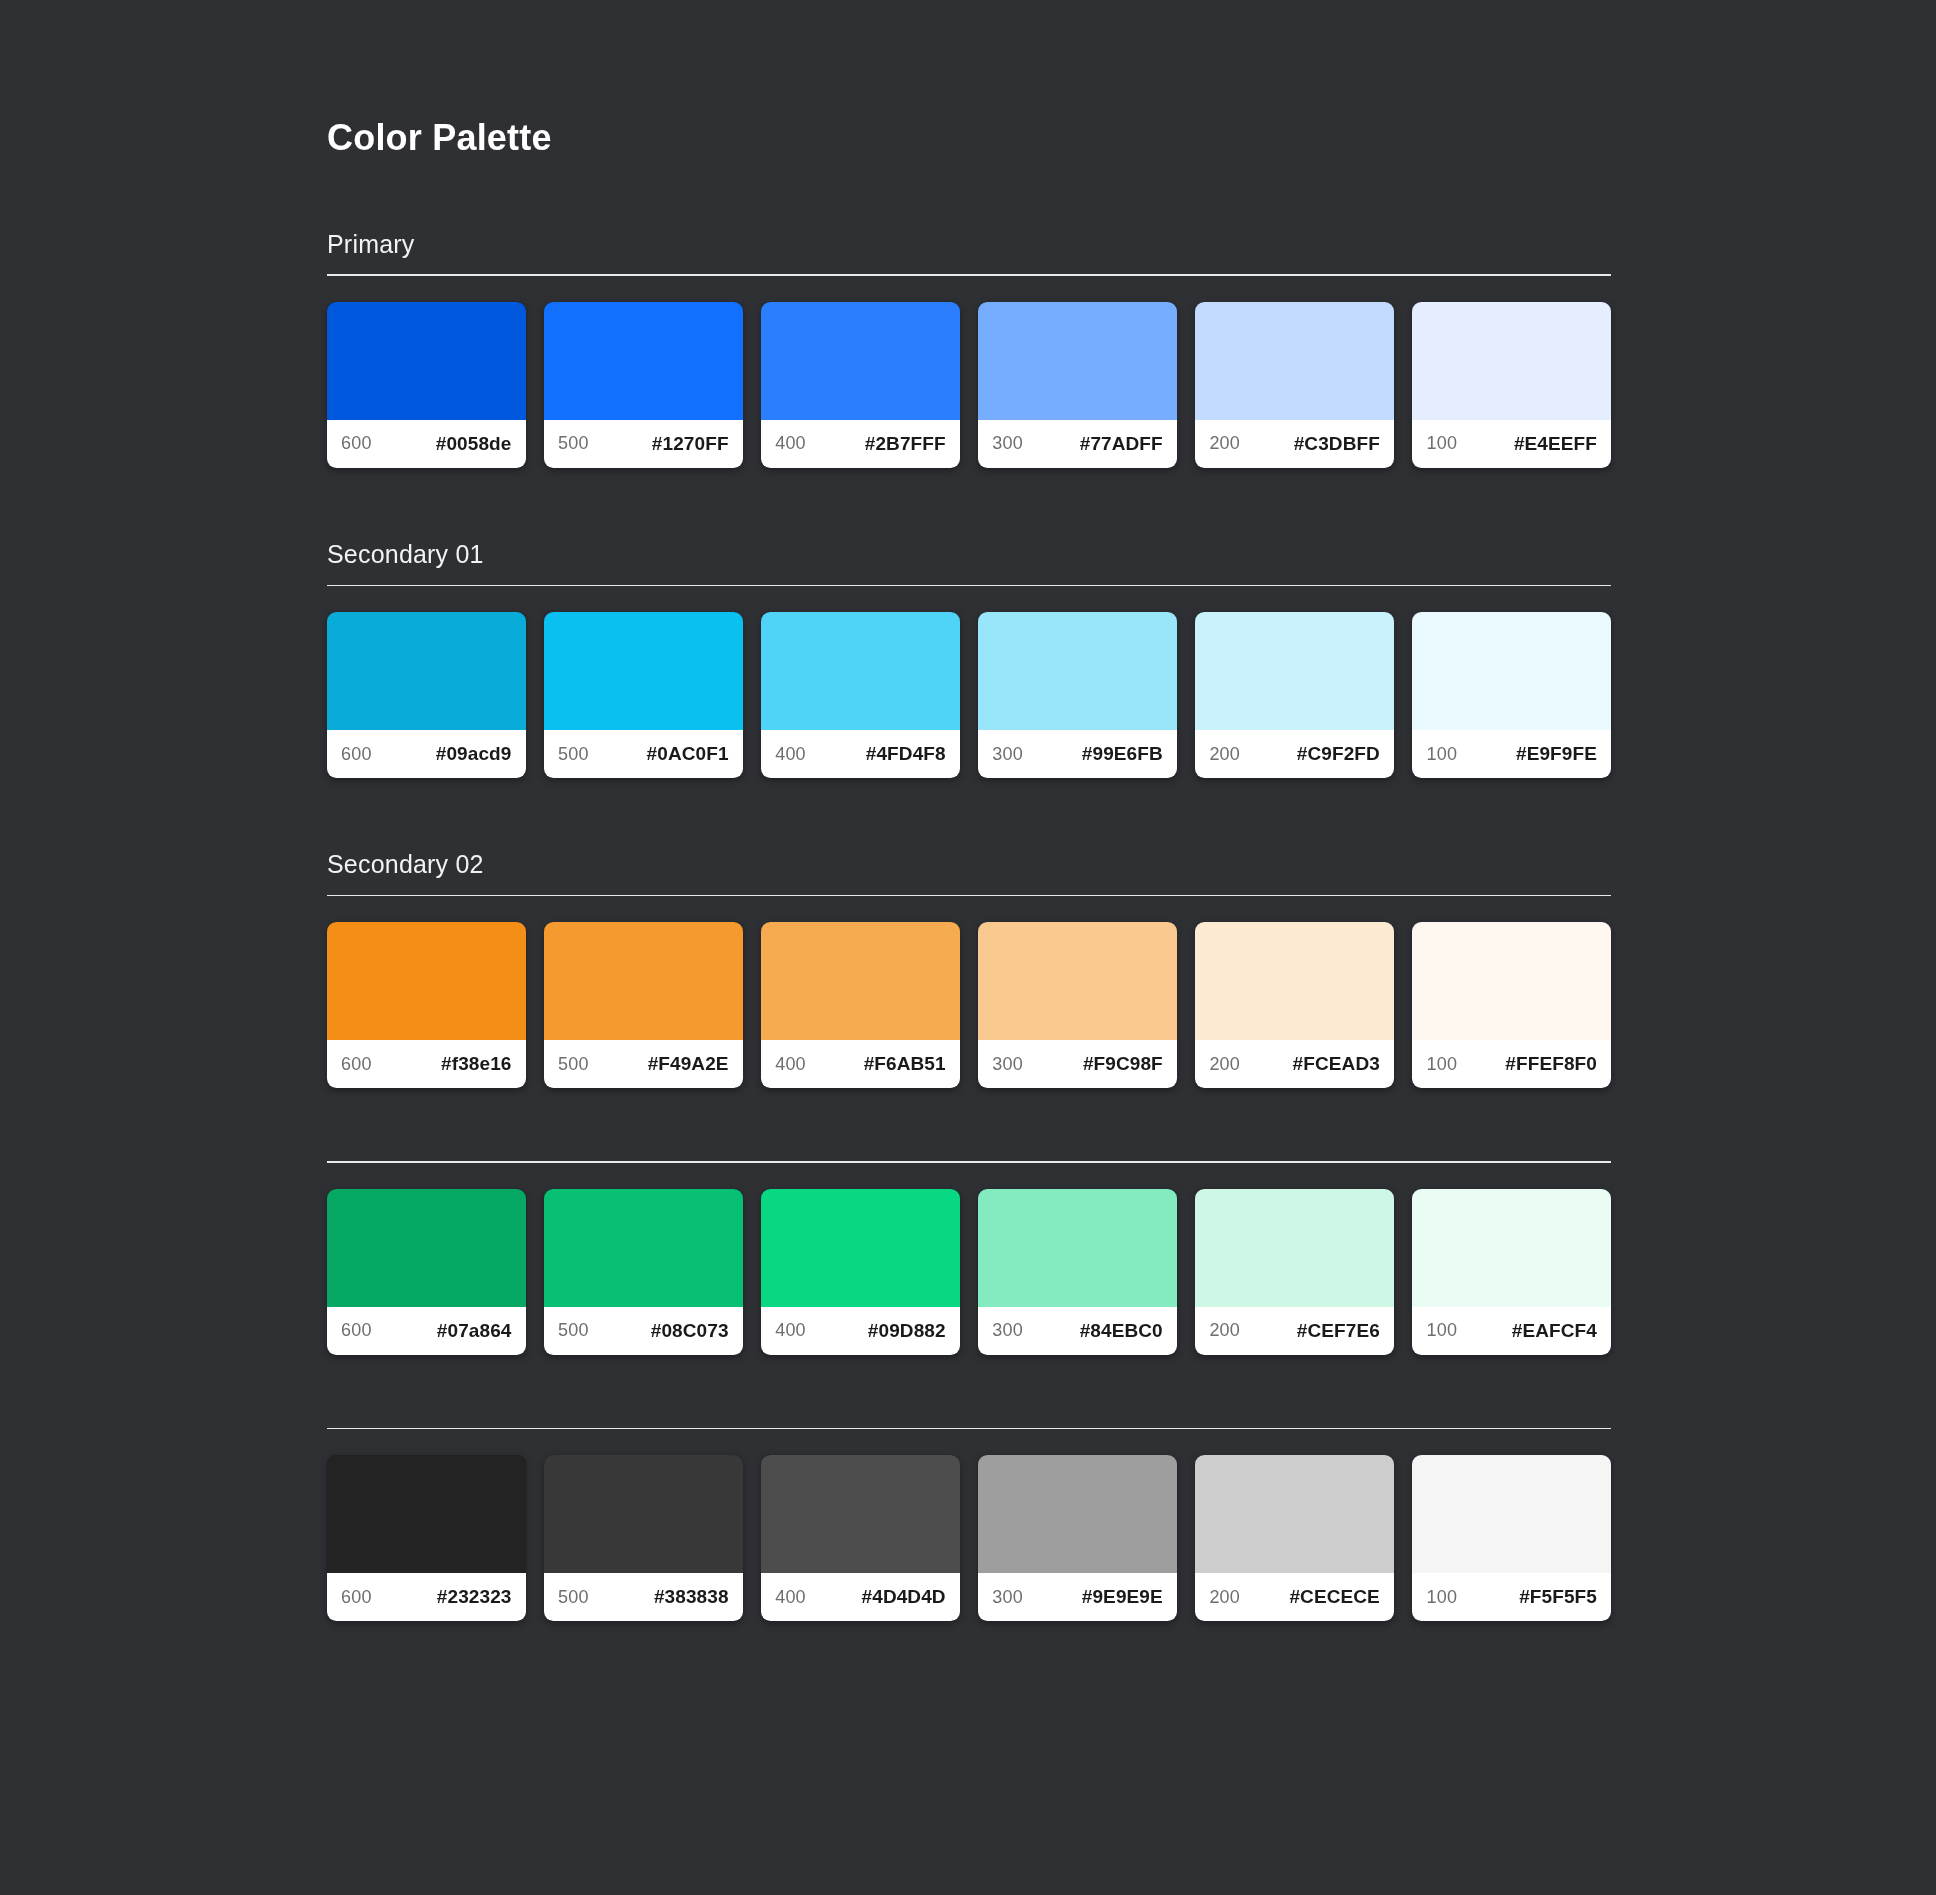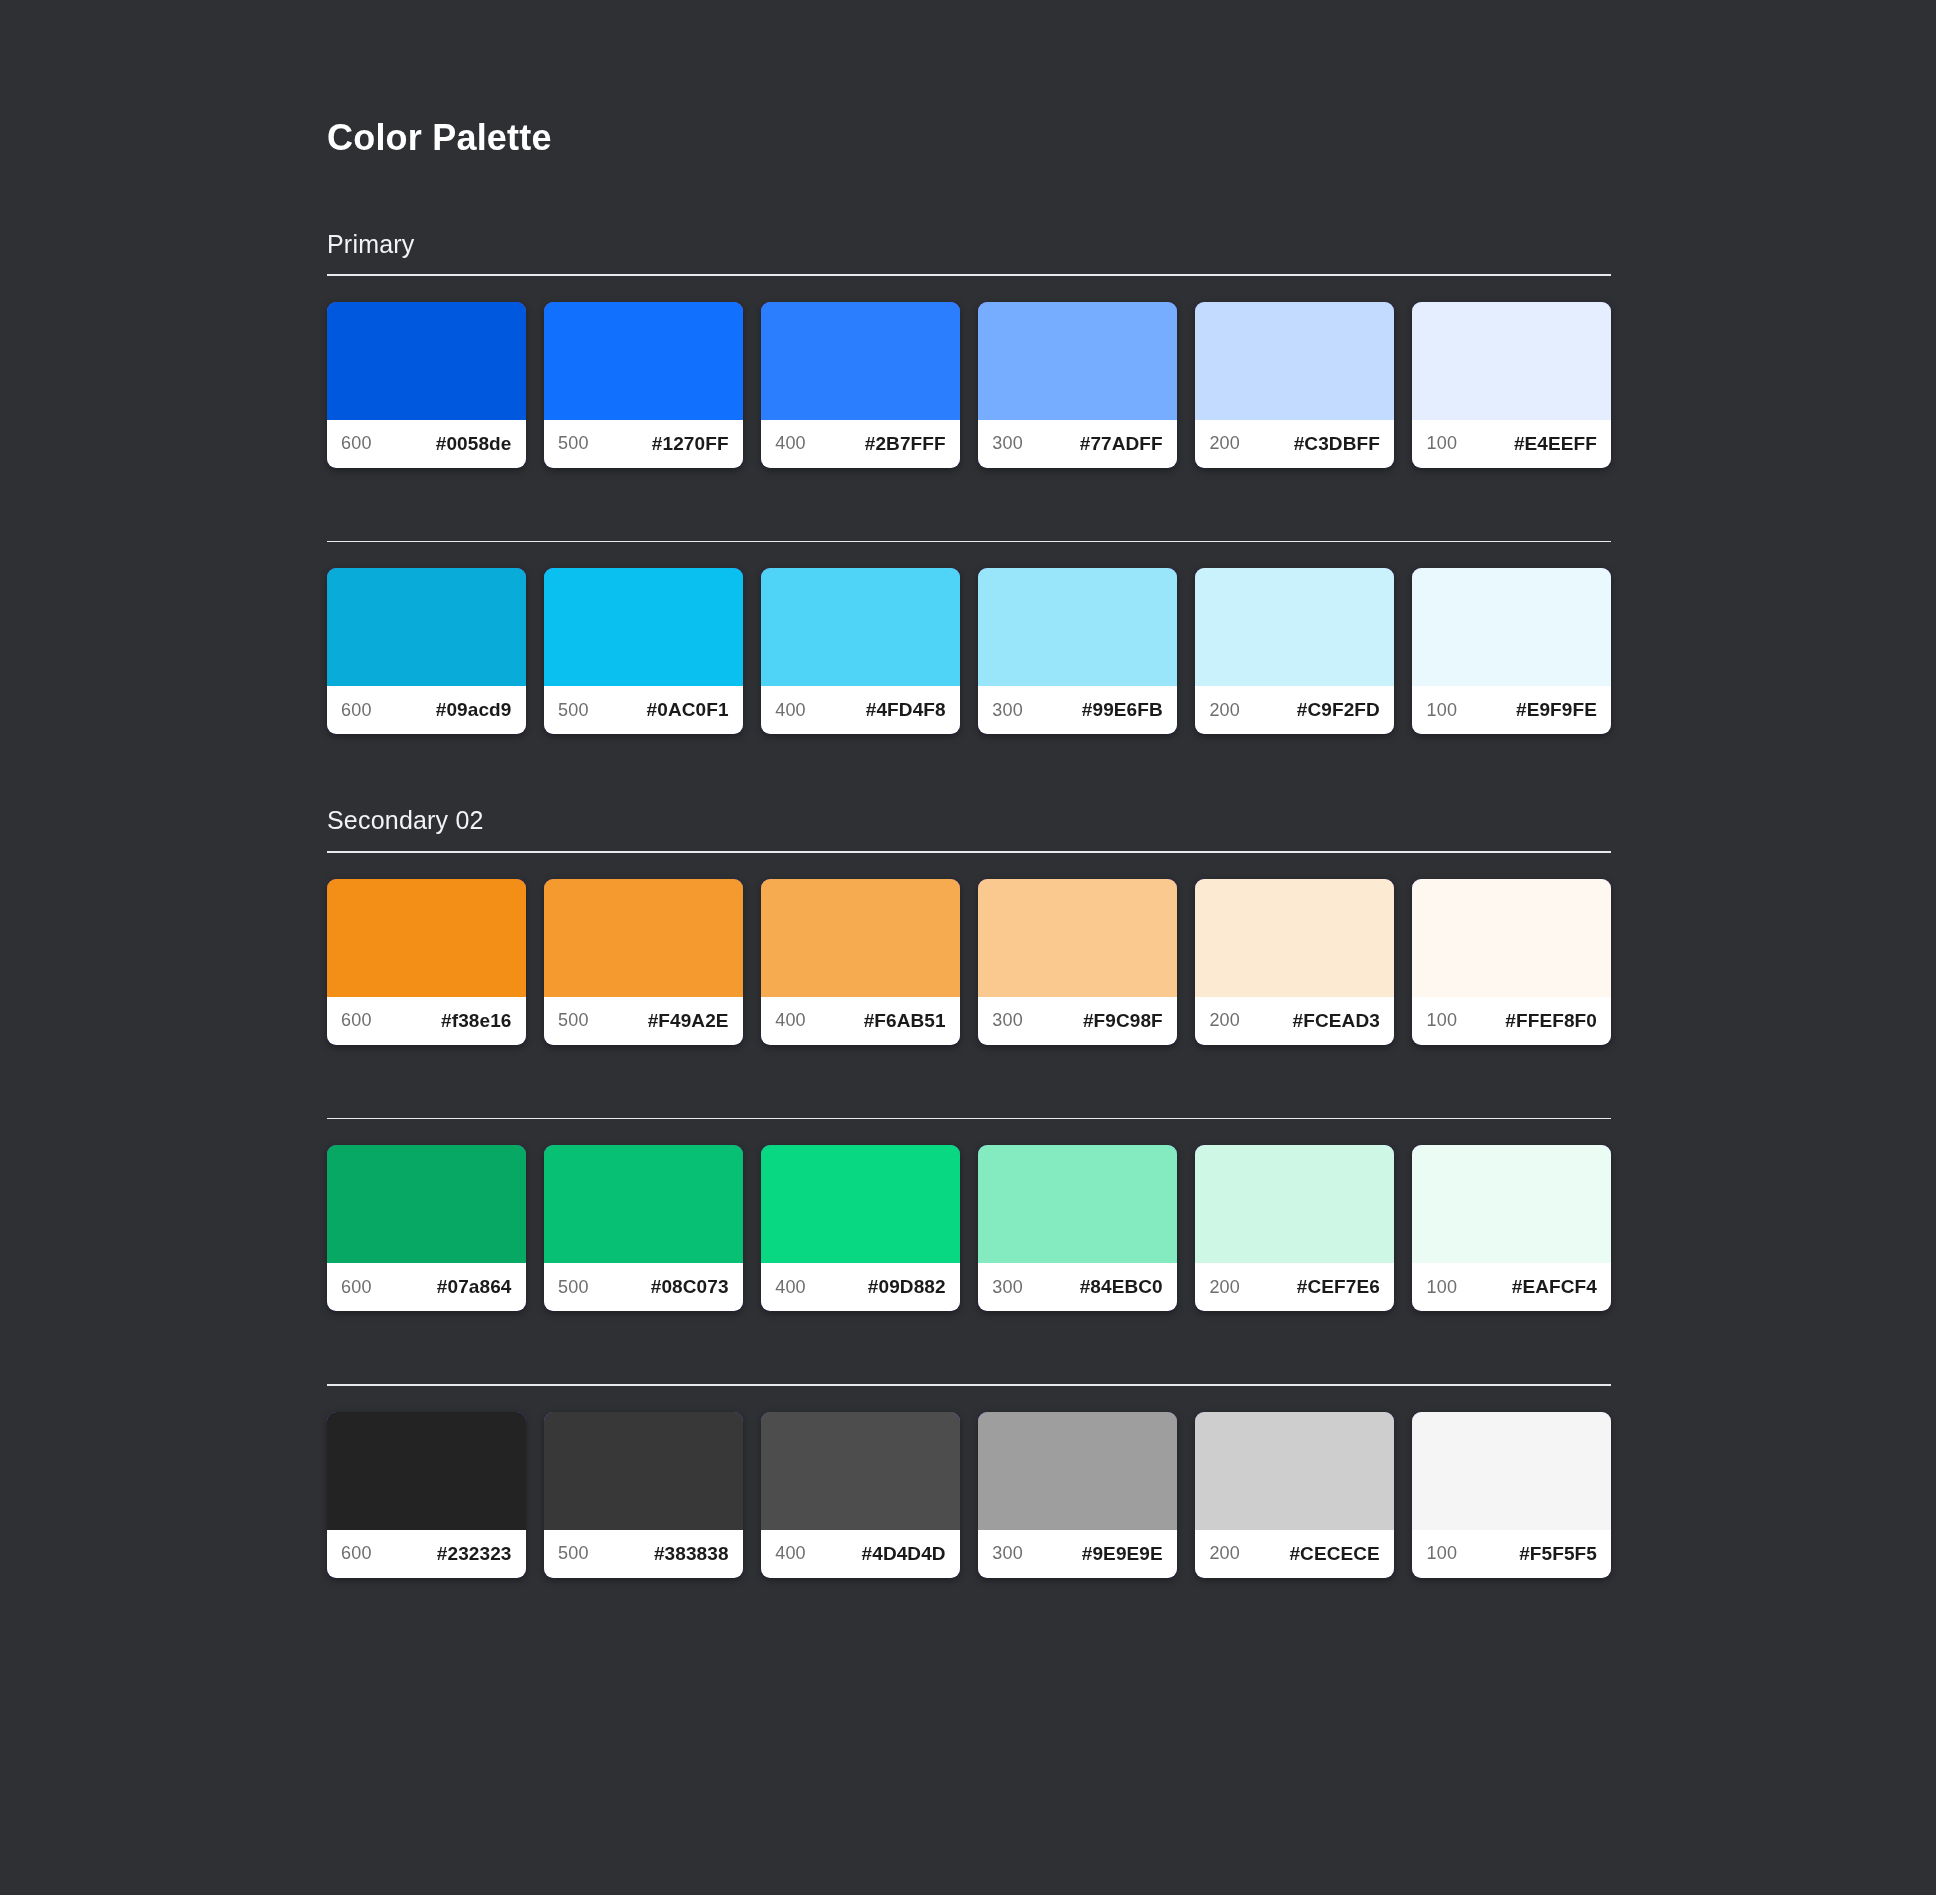"600" .swatch-card { background: #8b5cf6 -> #0f172a }
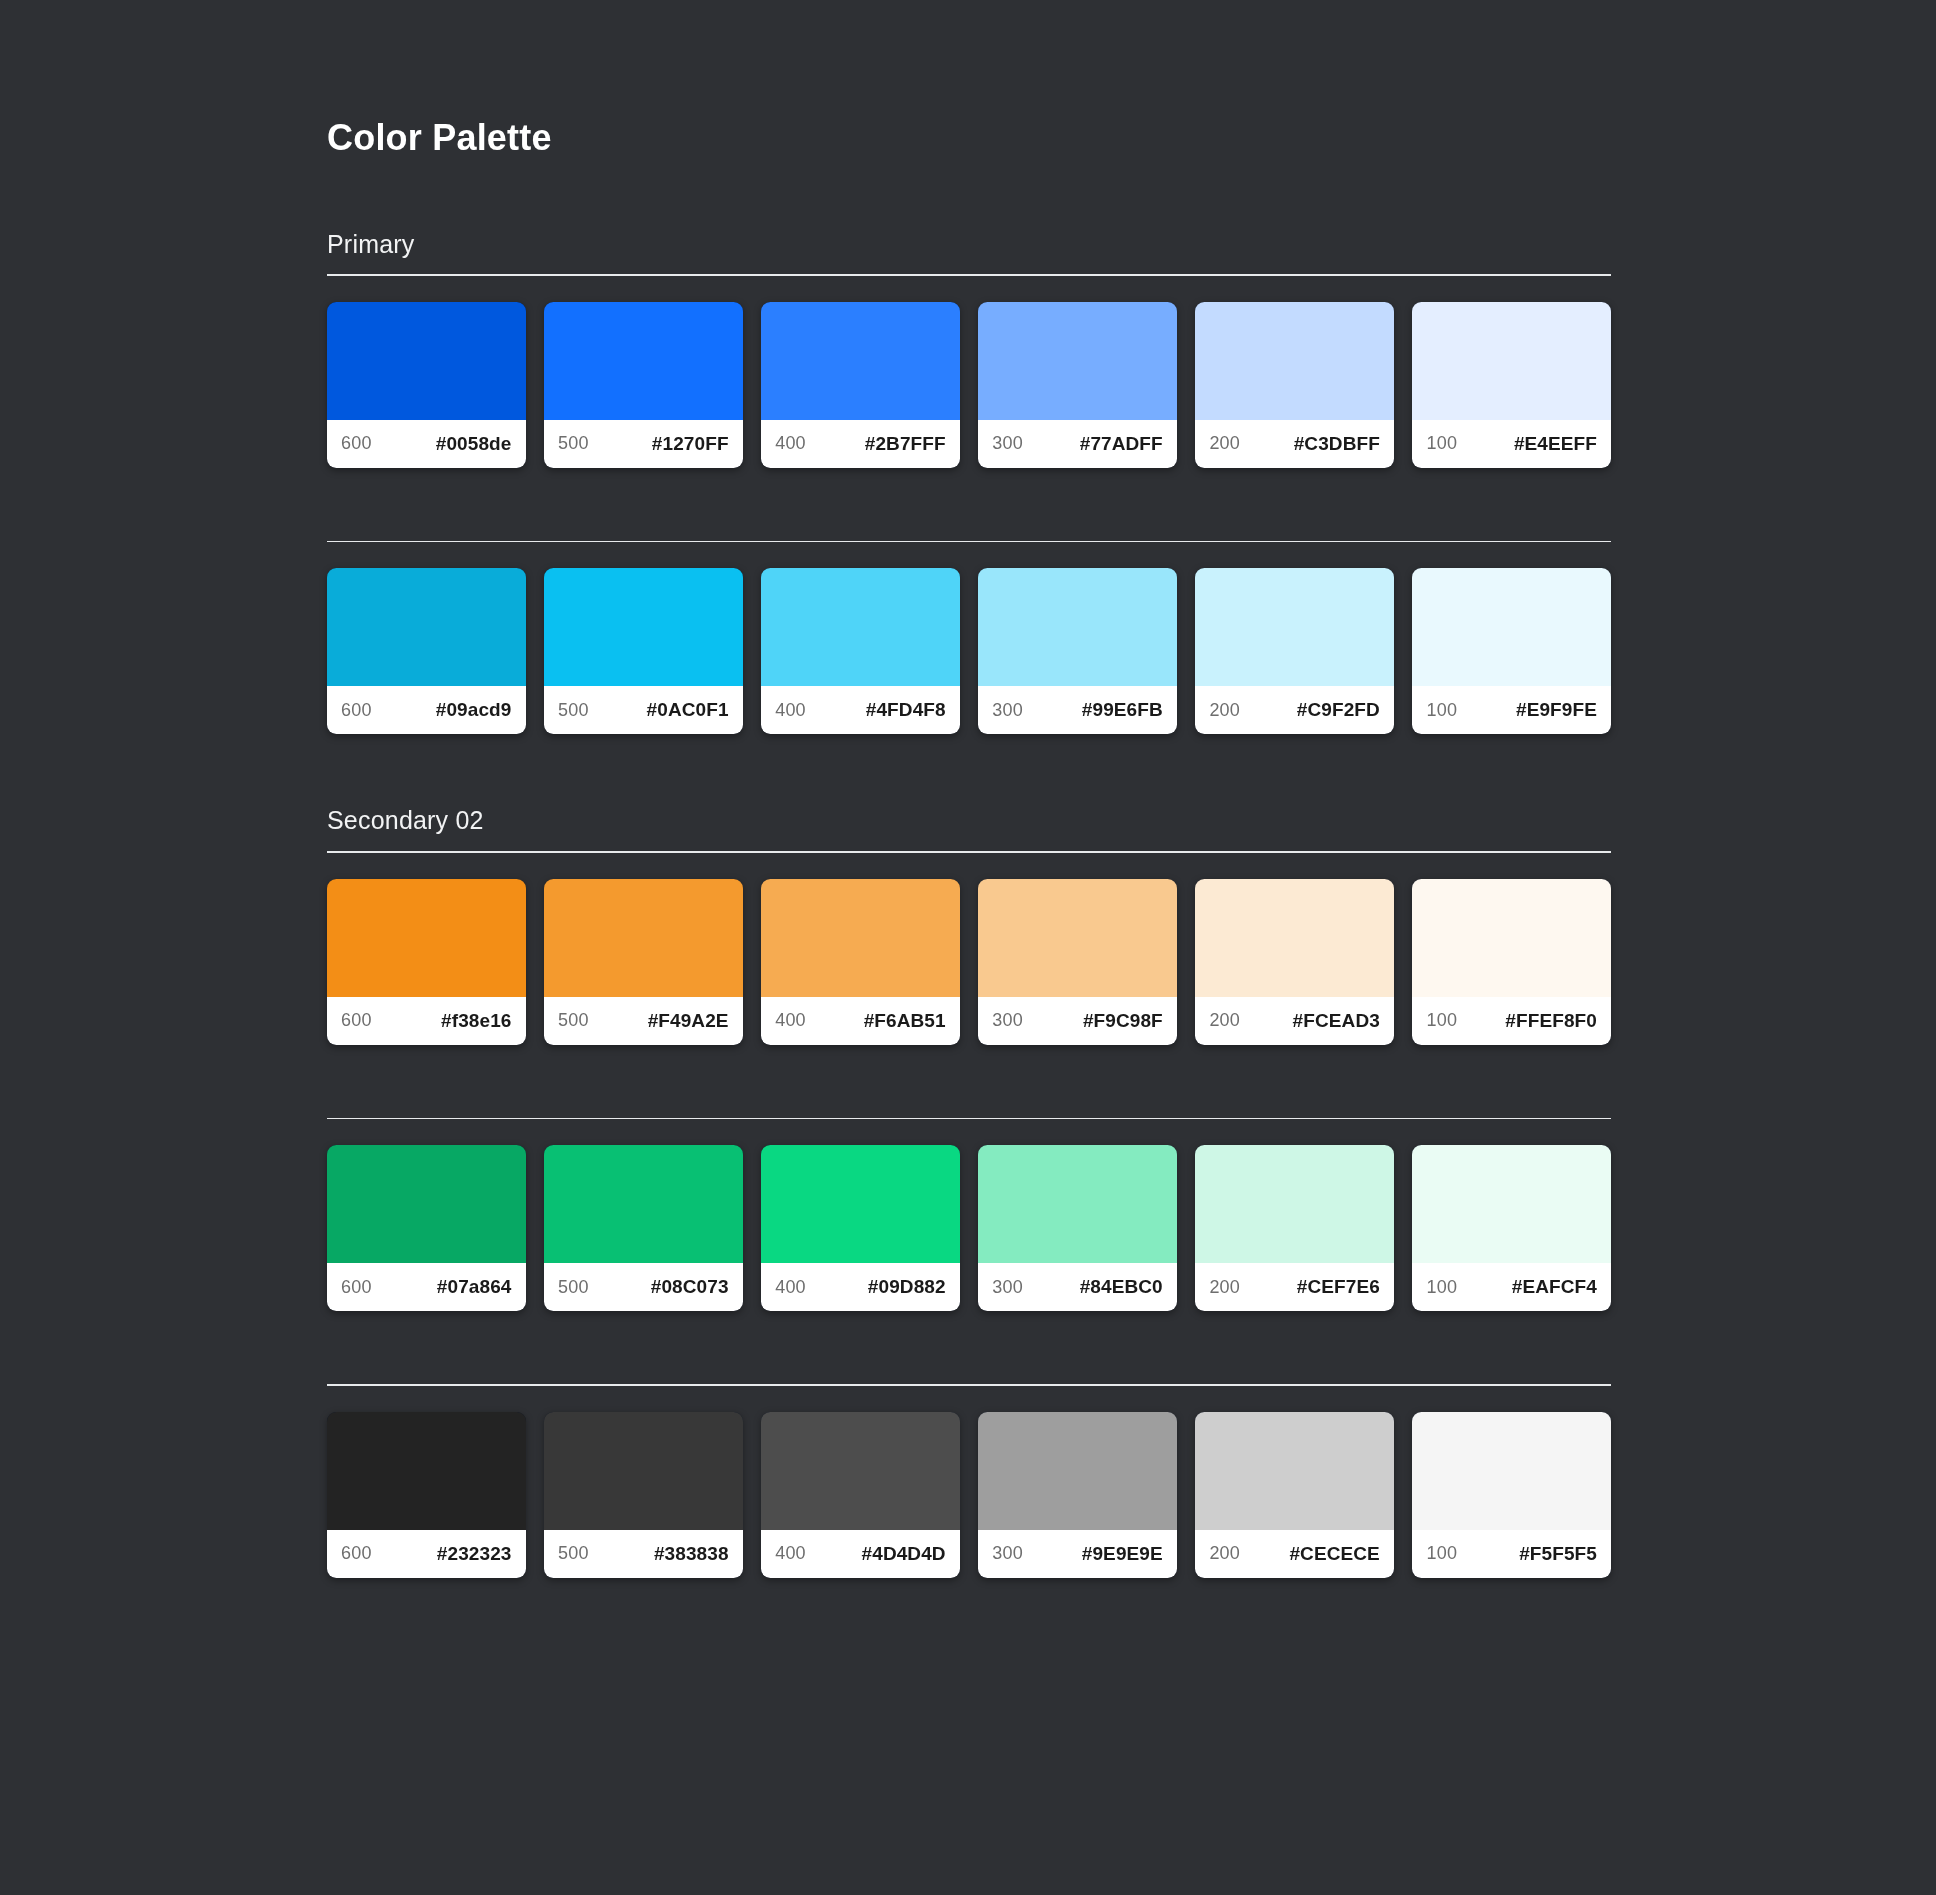"Secondary 01" div.section-header { html: none -> <div>Secondary 01</div> }
